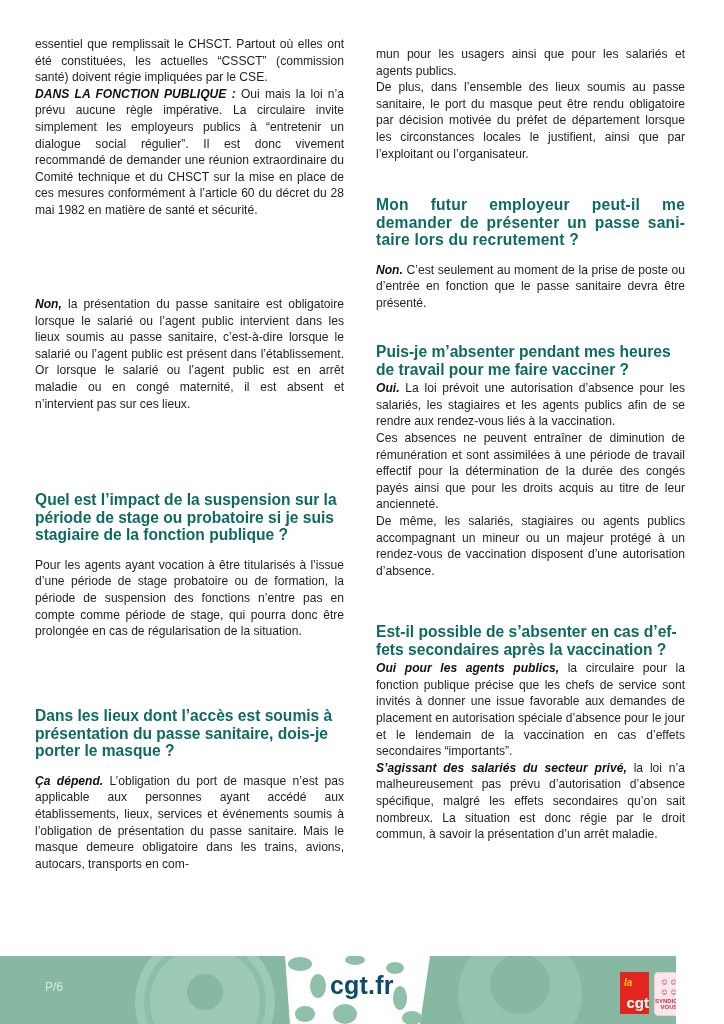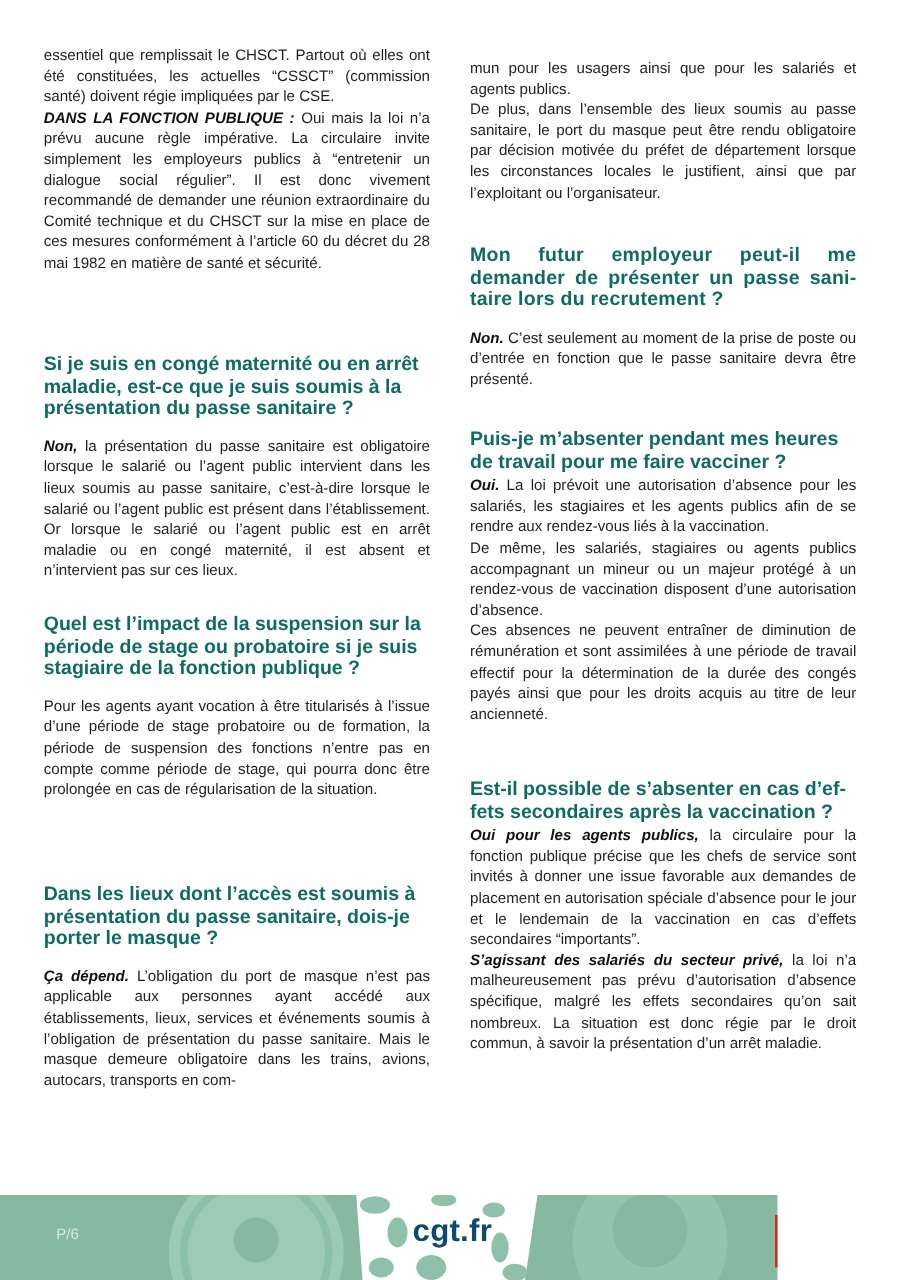"Si je suis en congé" h2 { html: <h2>Si je suis en congé maternité ou en arrêt maladie, est-ce que je suis soumis à la présentation du passe sanitaire ?</h2> -> none }
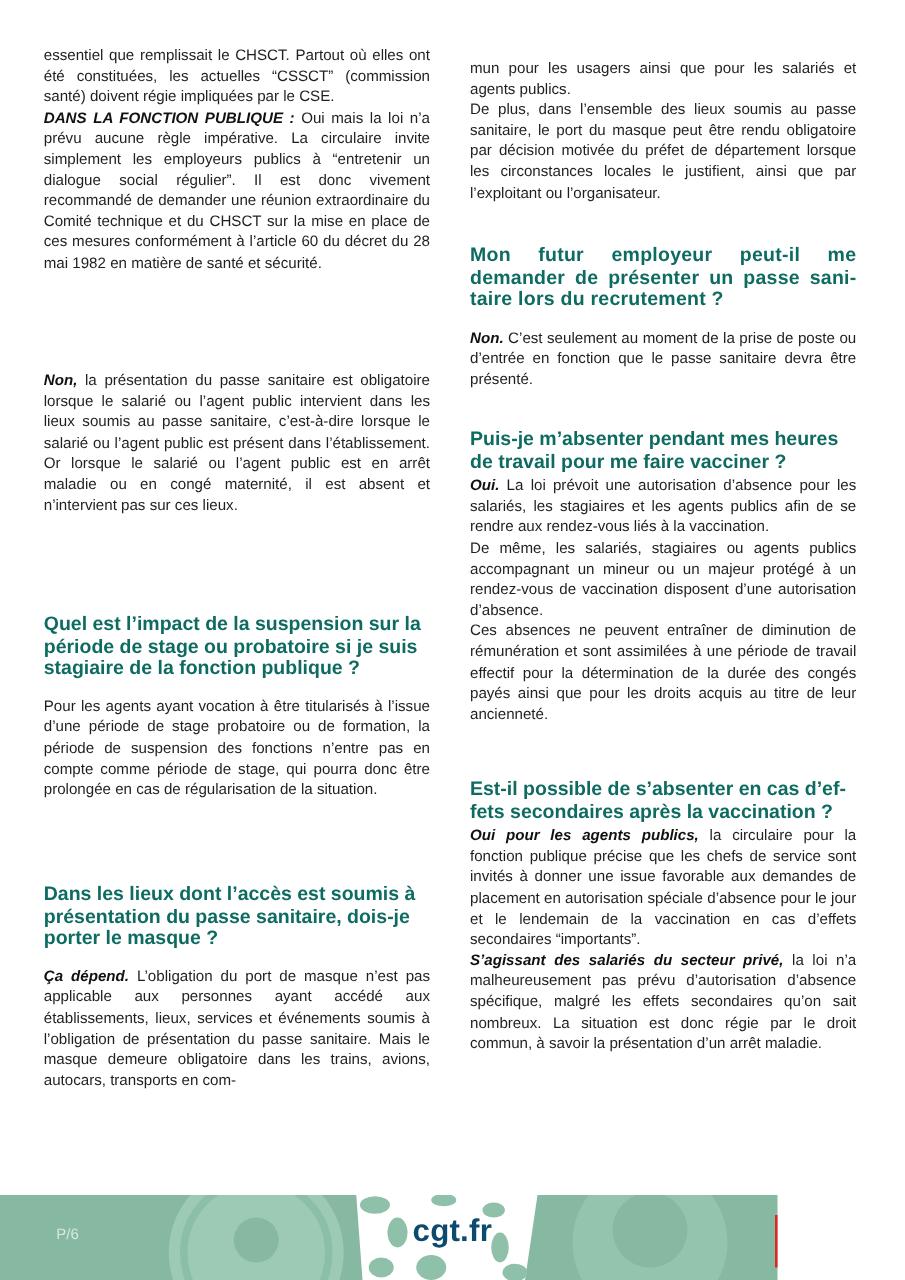"De même, les salariés, stagiaires" p { order: before "Ces absences ne peuvent entraîner" -> after "Ces absences ne peuvent entraîner" }
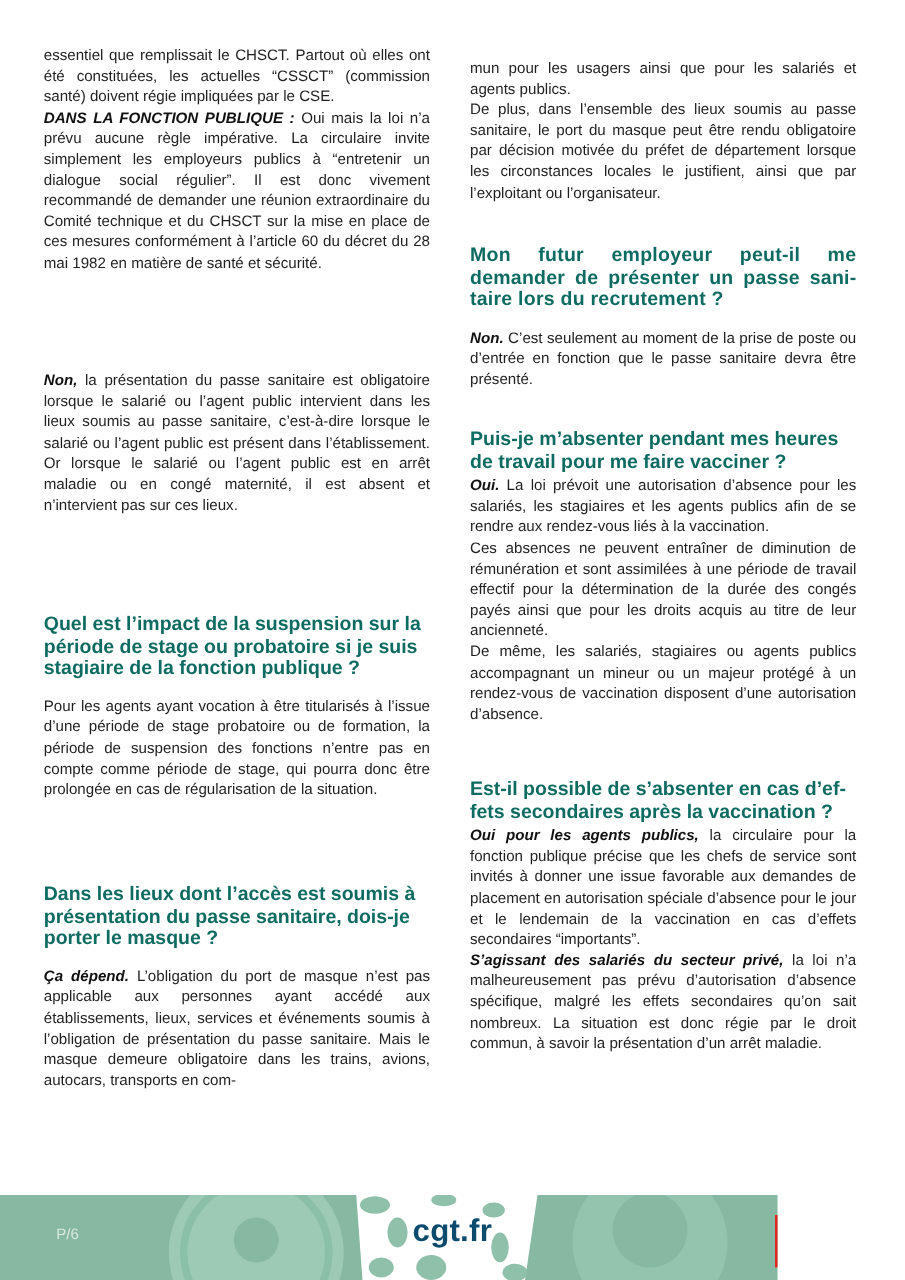"P/6" .footer { width: 622px -> 676px }
